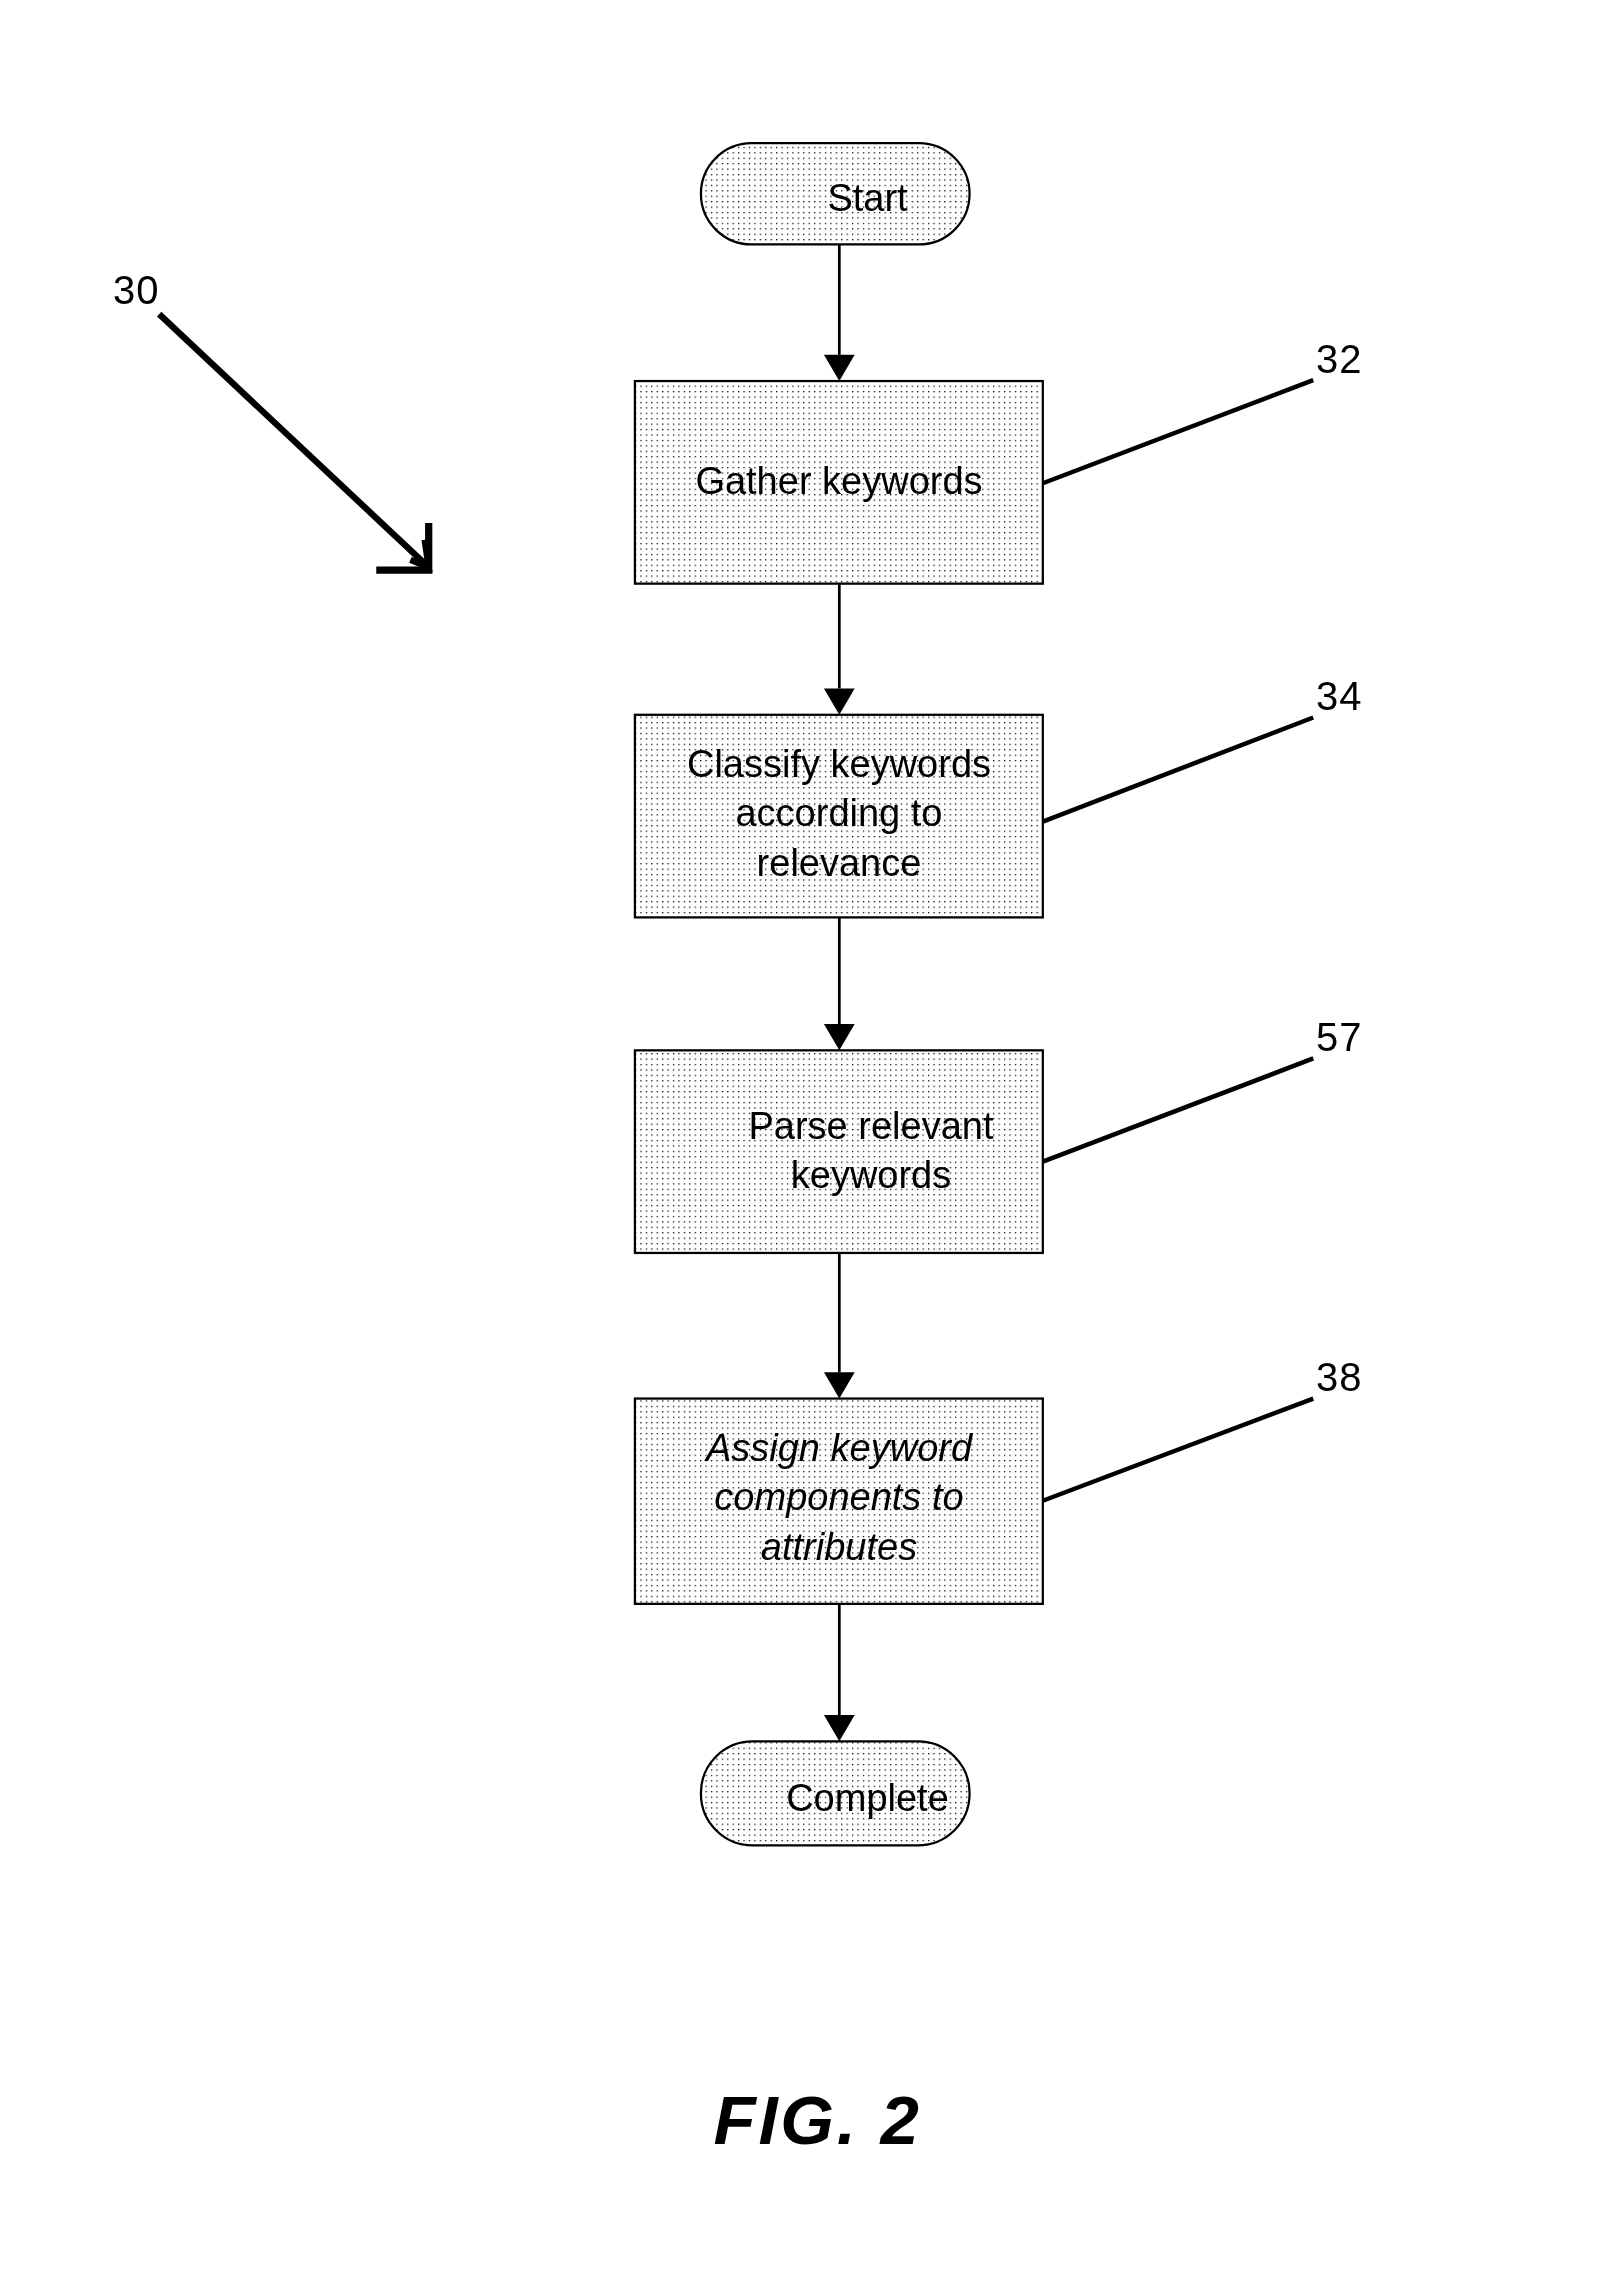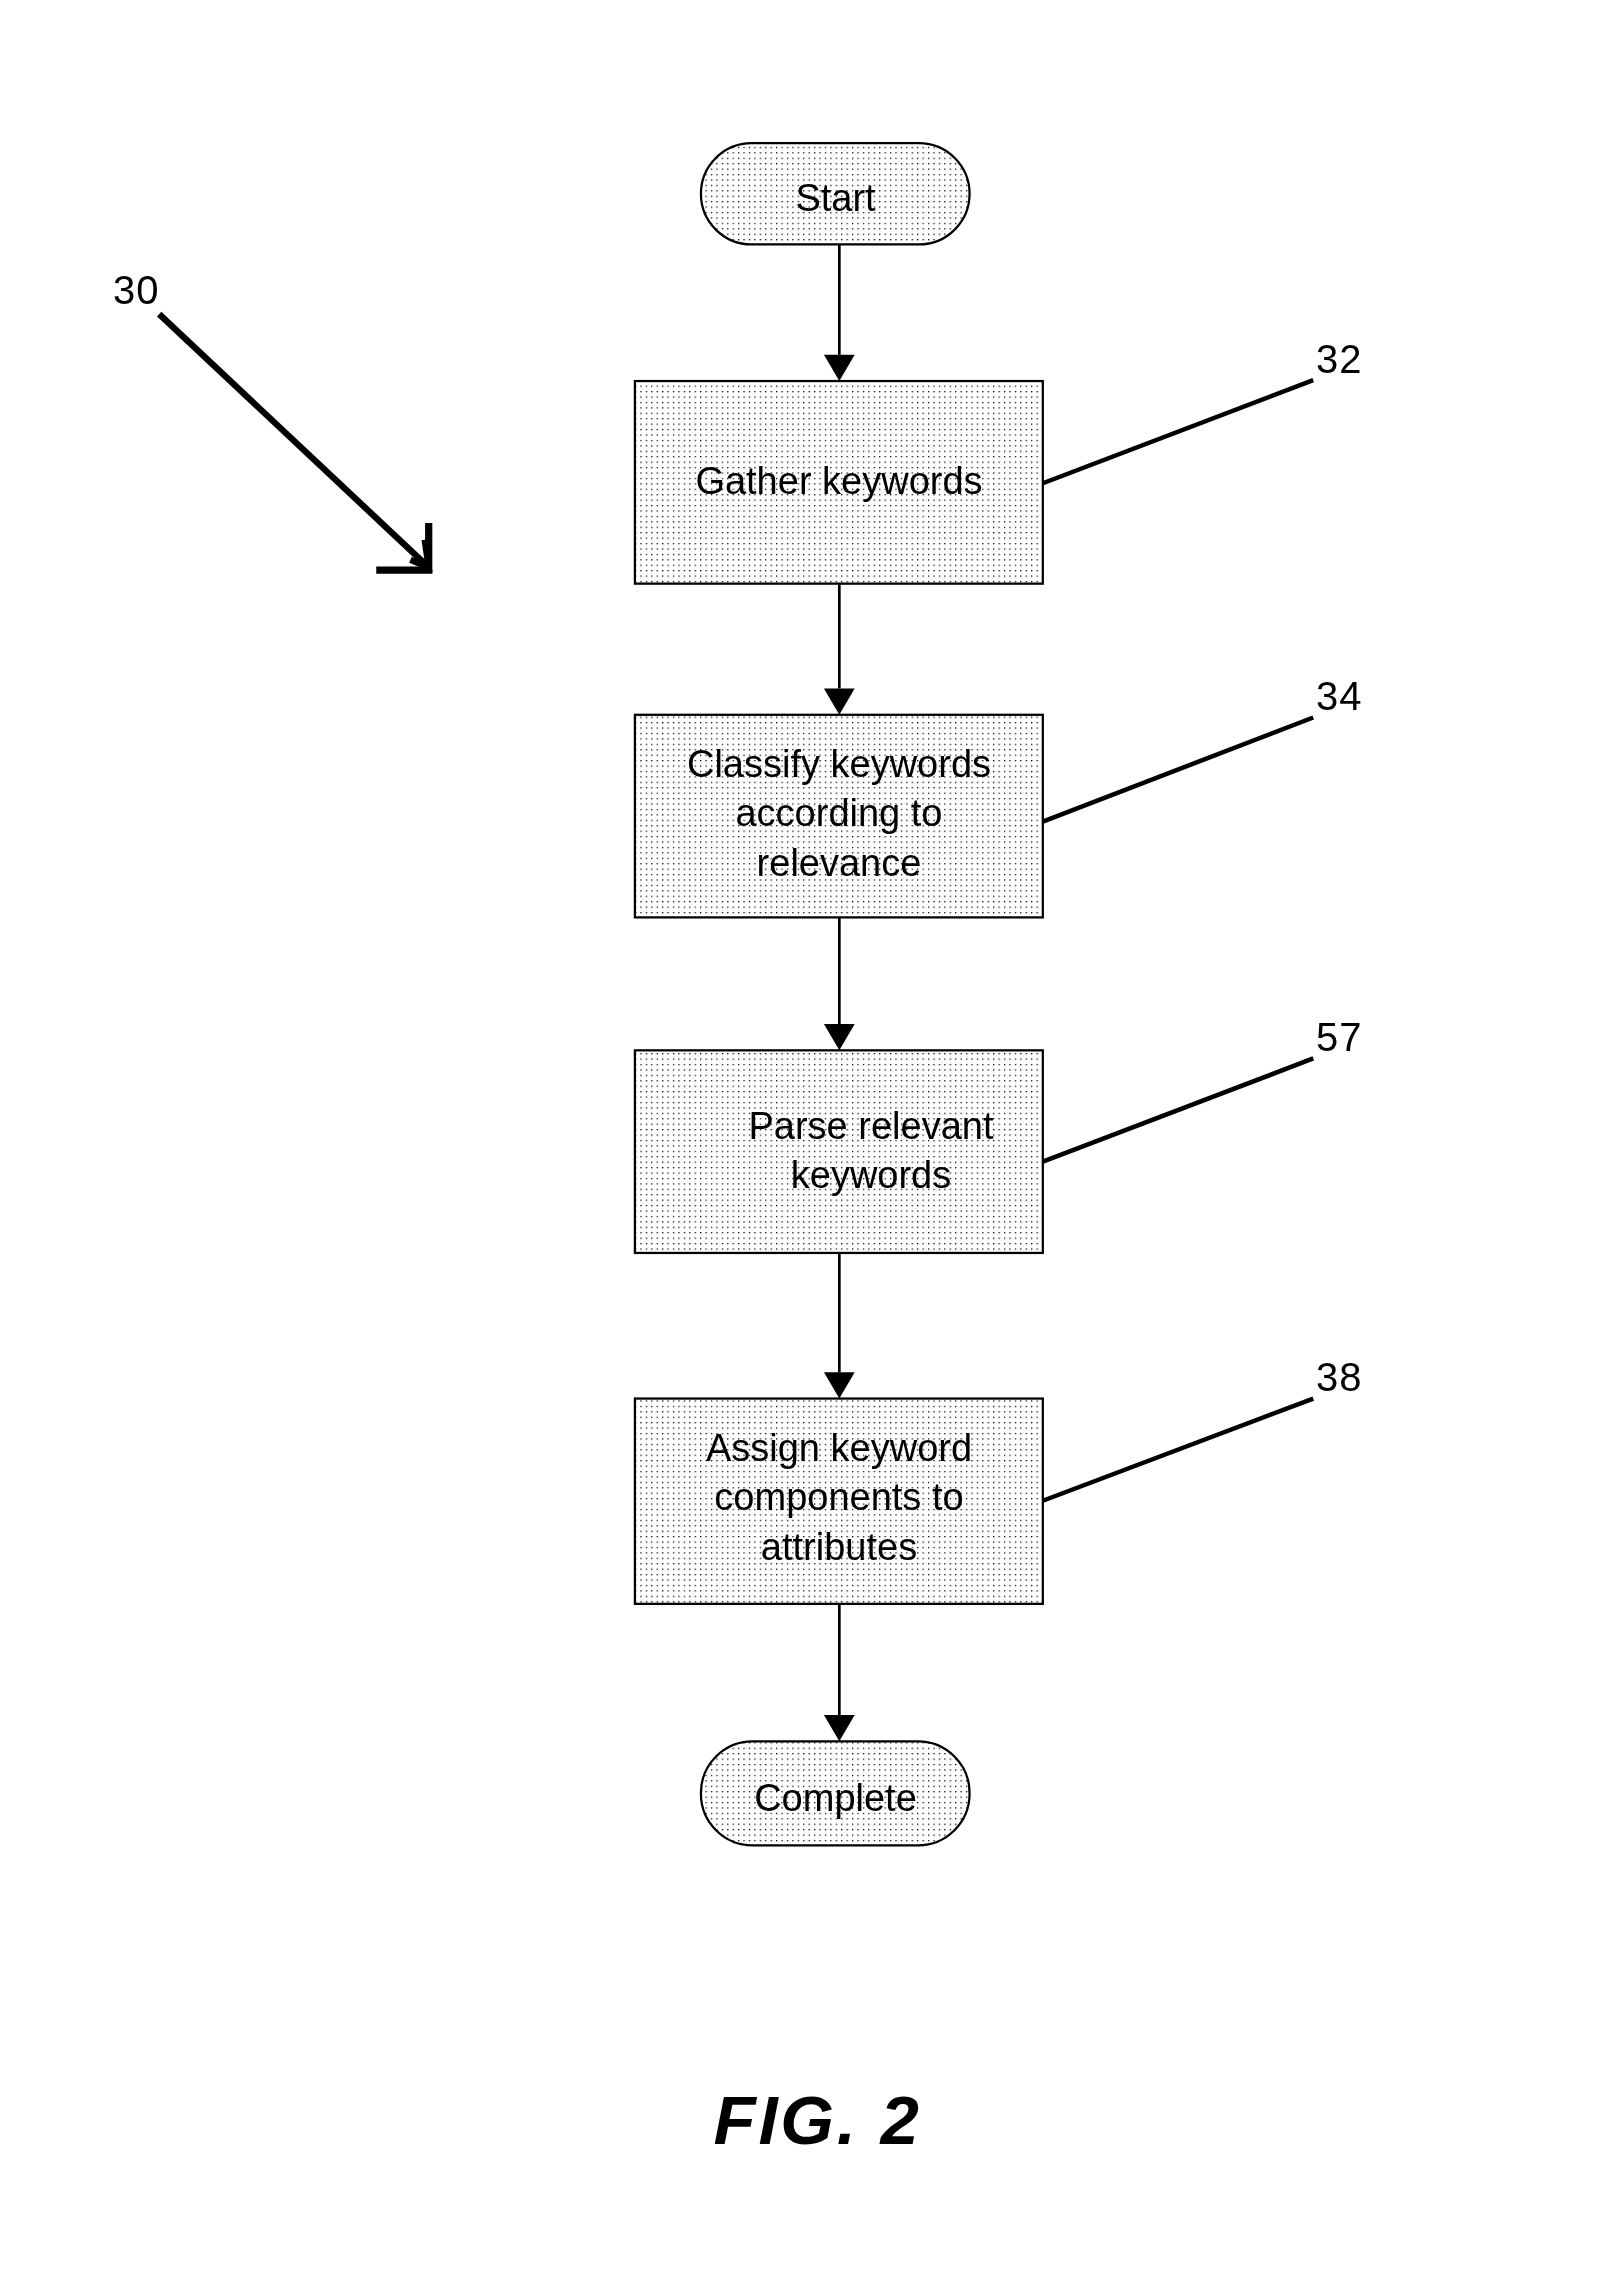"Start" .terminator-label { padding-left: none -> 32px }
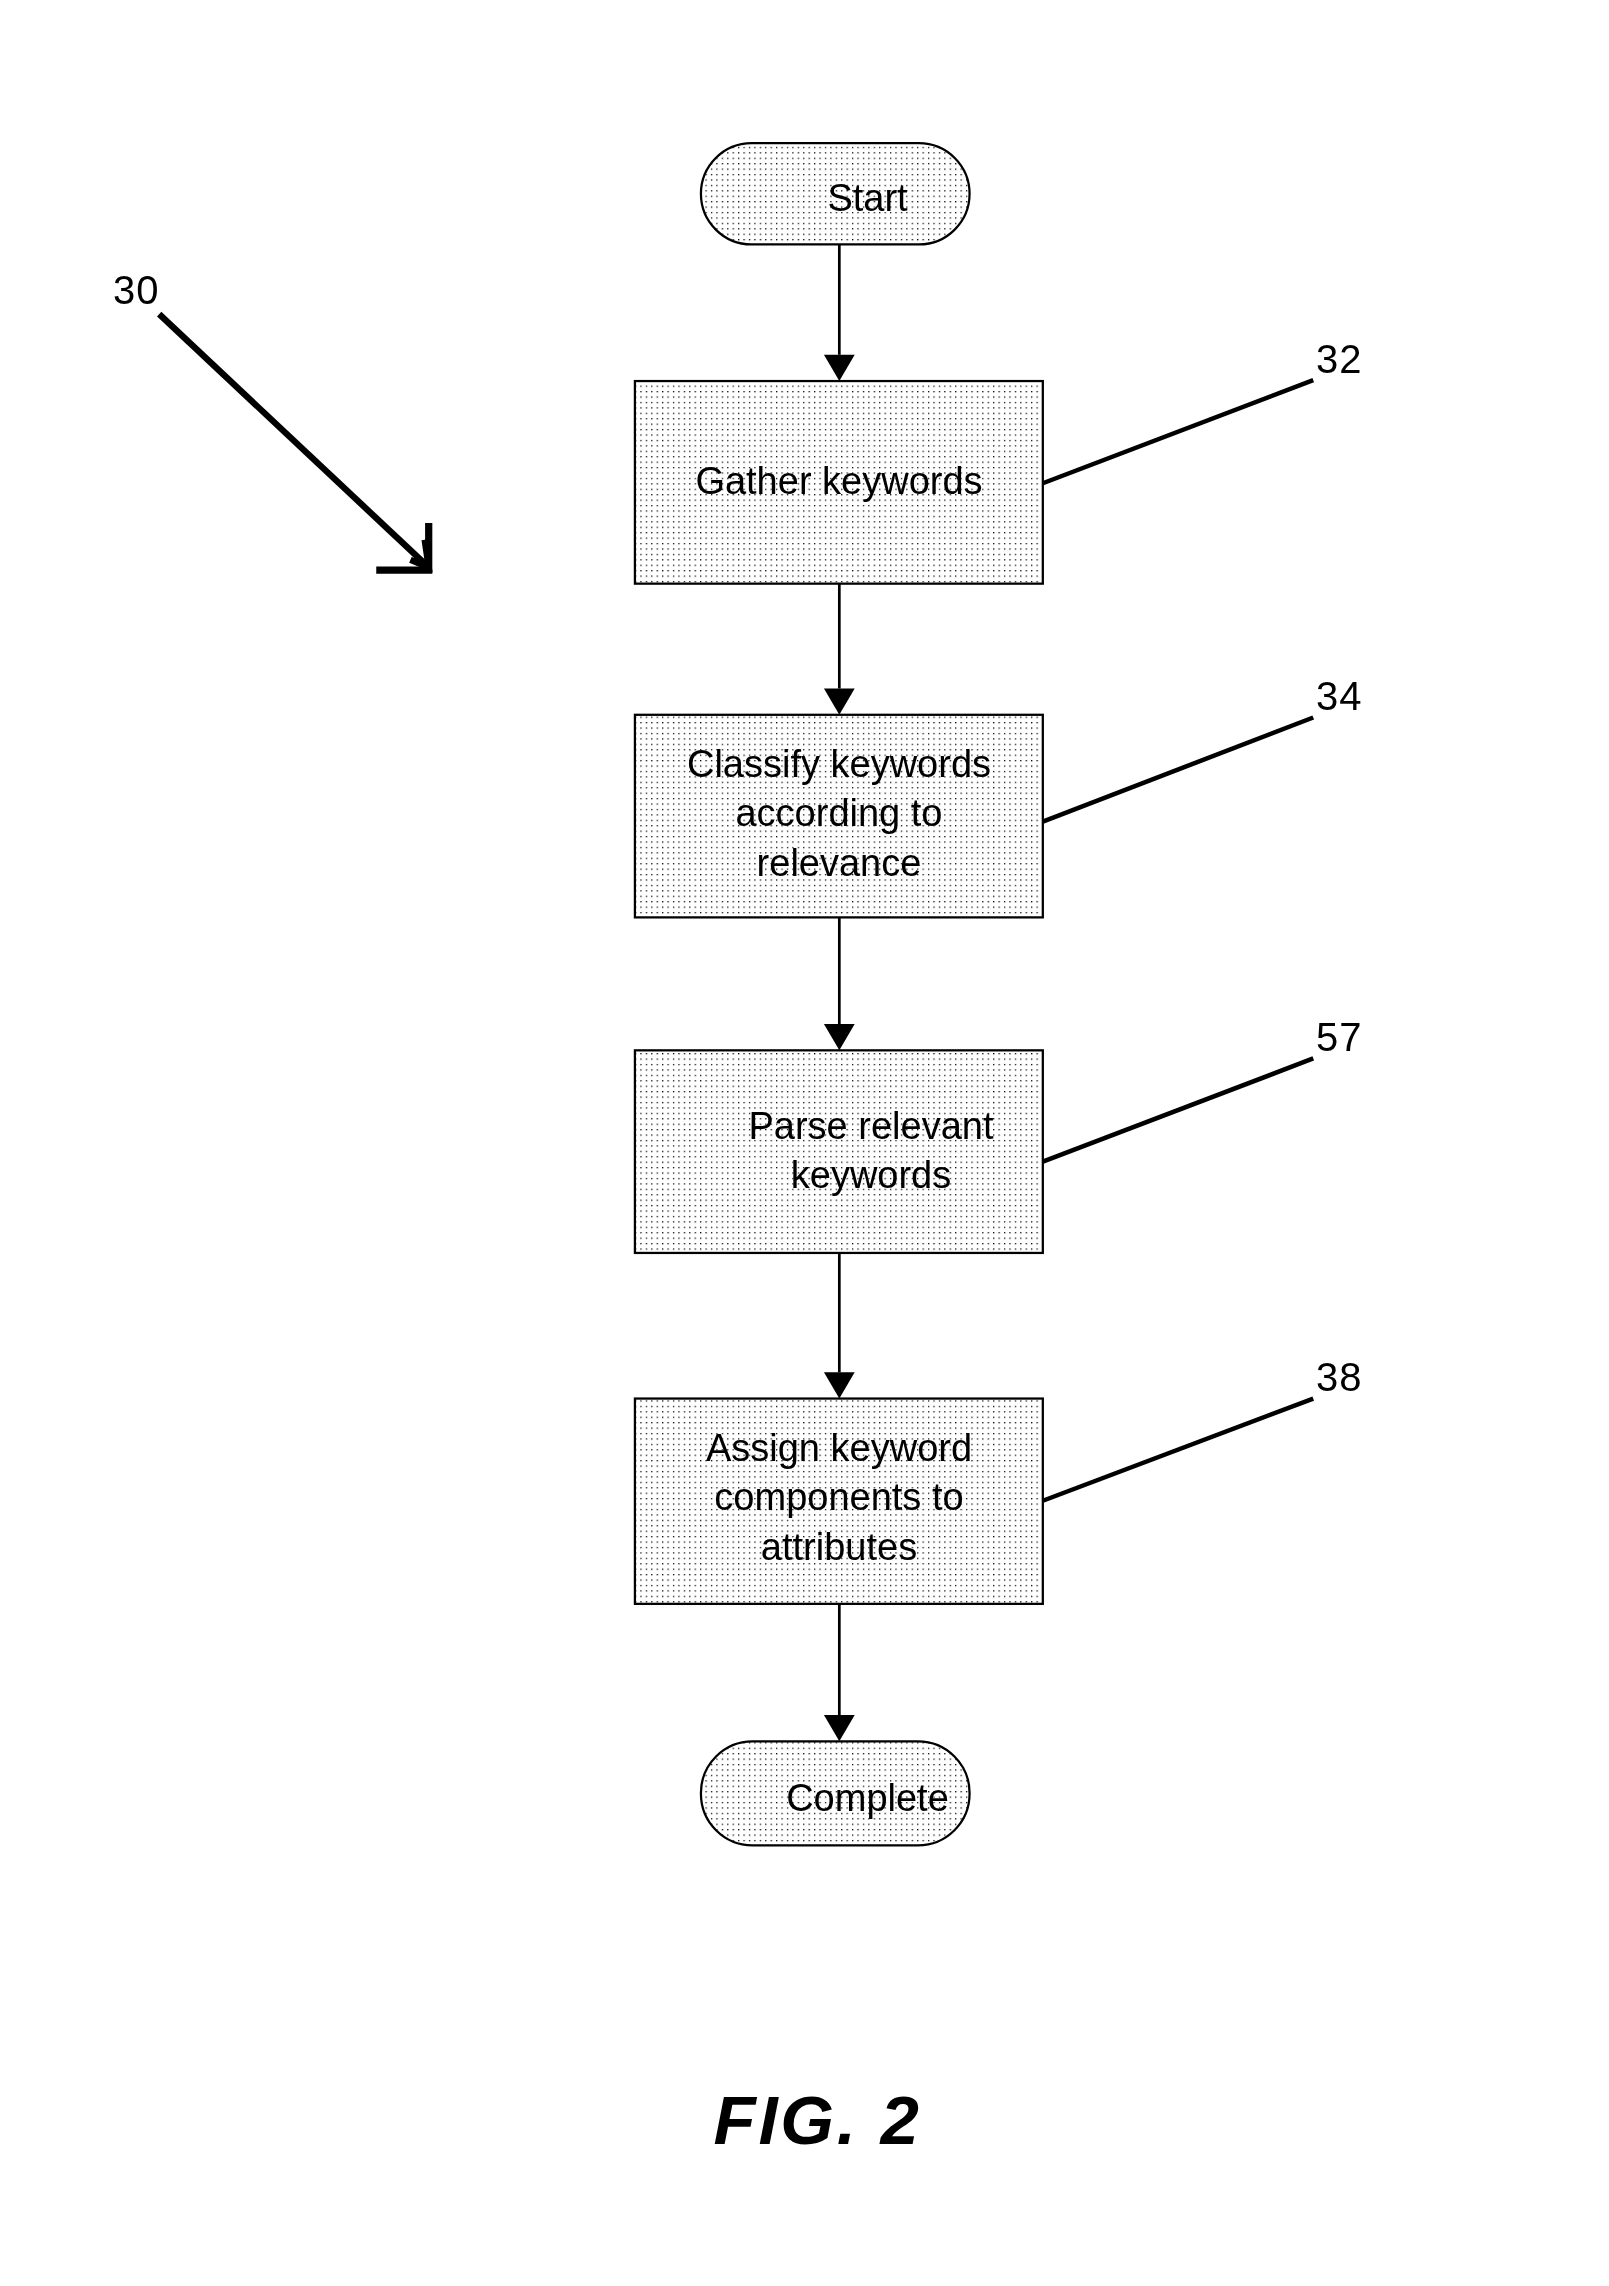"Assign keyword" div.node-label { font-style: none -> italic }
